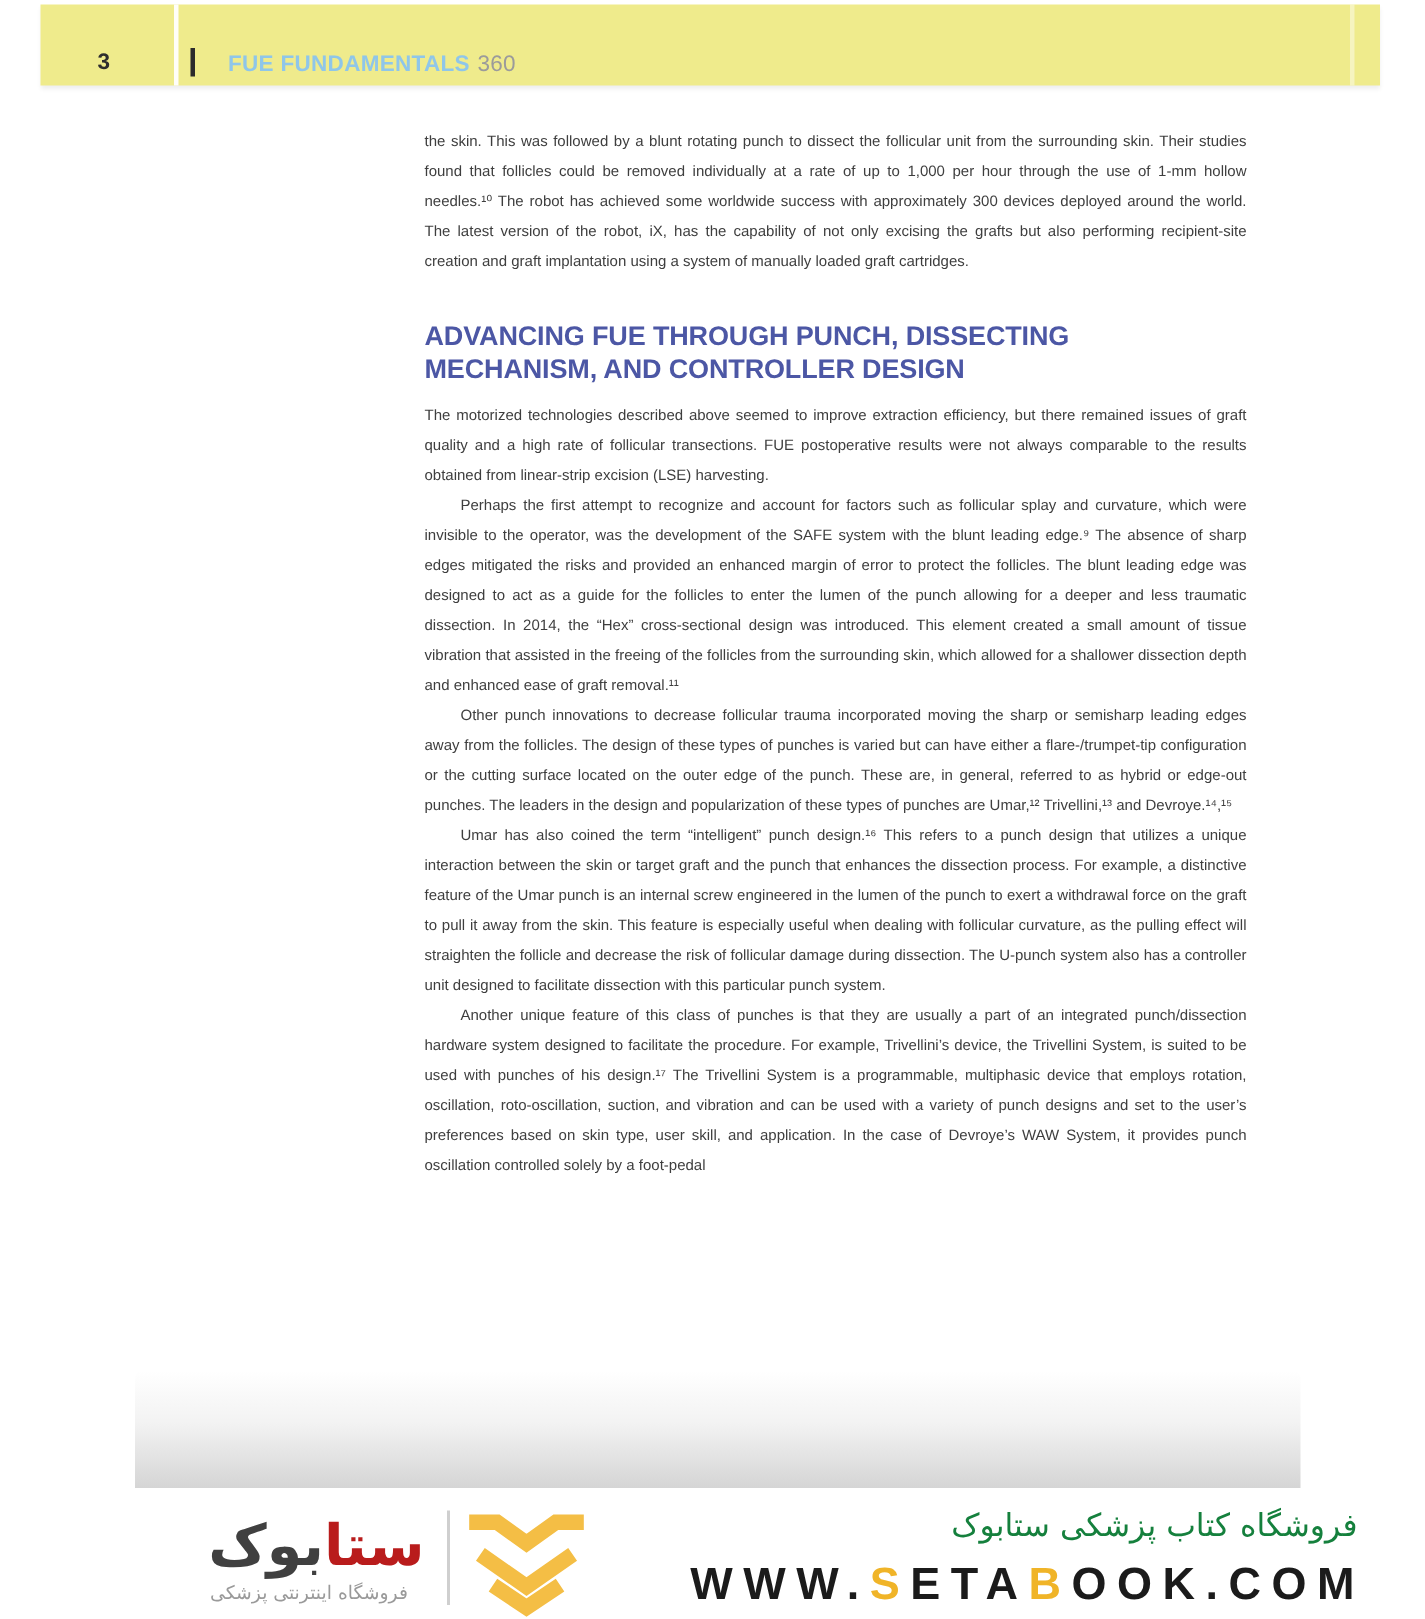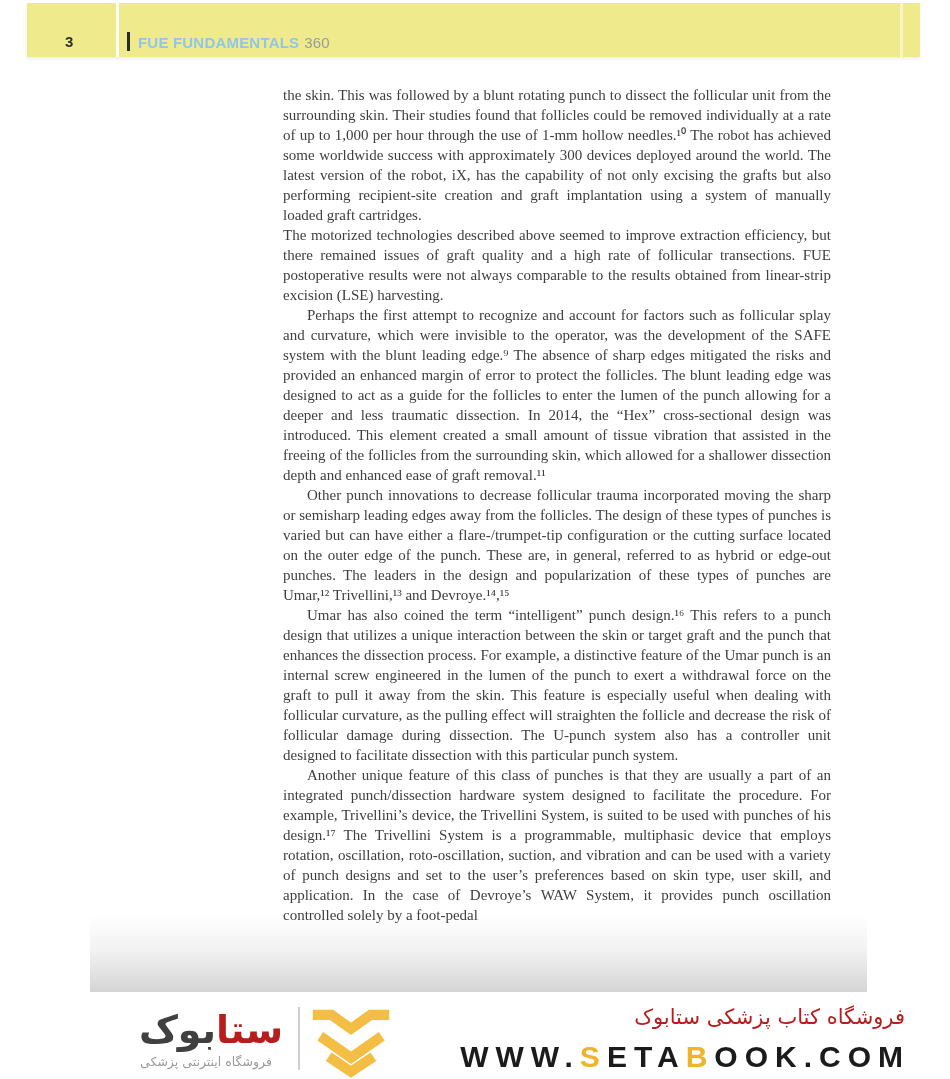"FUE FUNDAMENTALS 360" .running-title { left: 111px -> 125px }
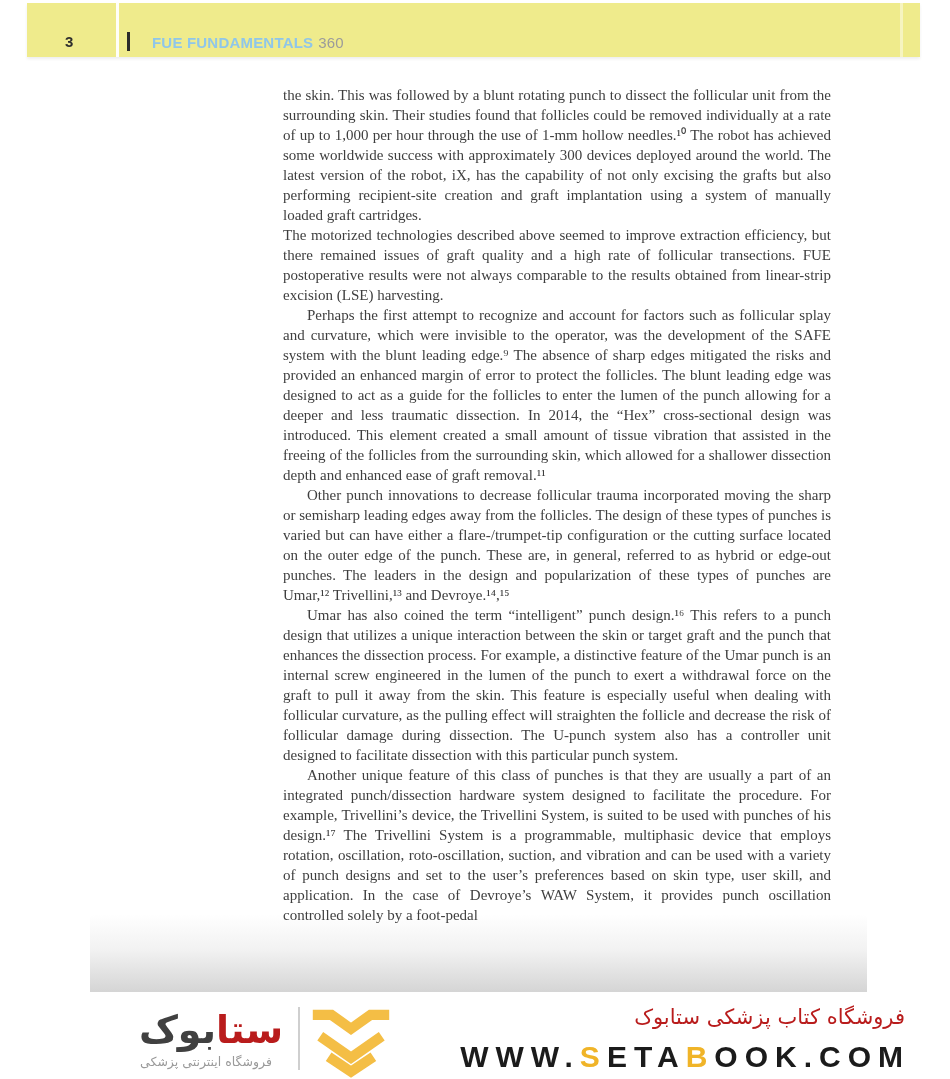"the skin. This was followed" .body-p { font-family: Liberation Serif, serif -> none; font-size: 15px -> 10px }
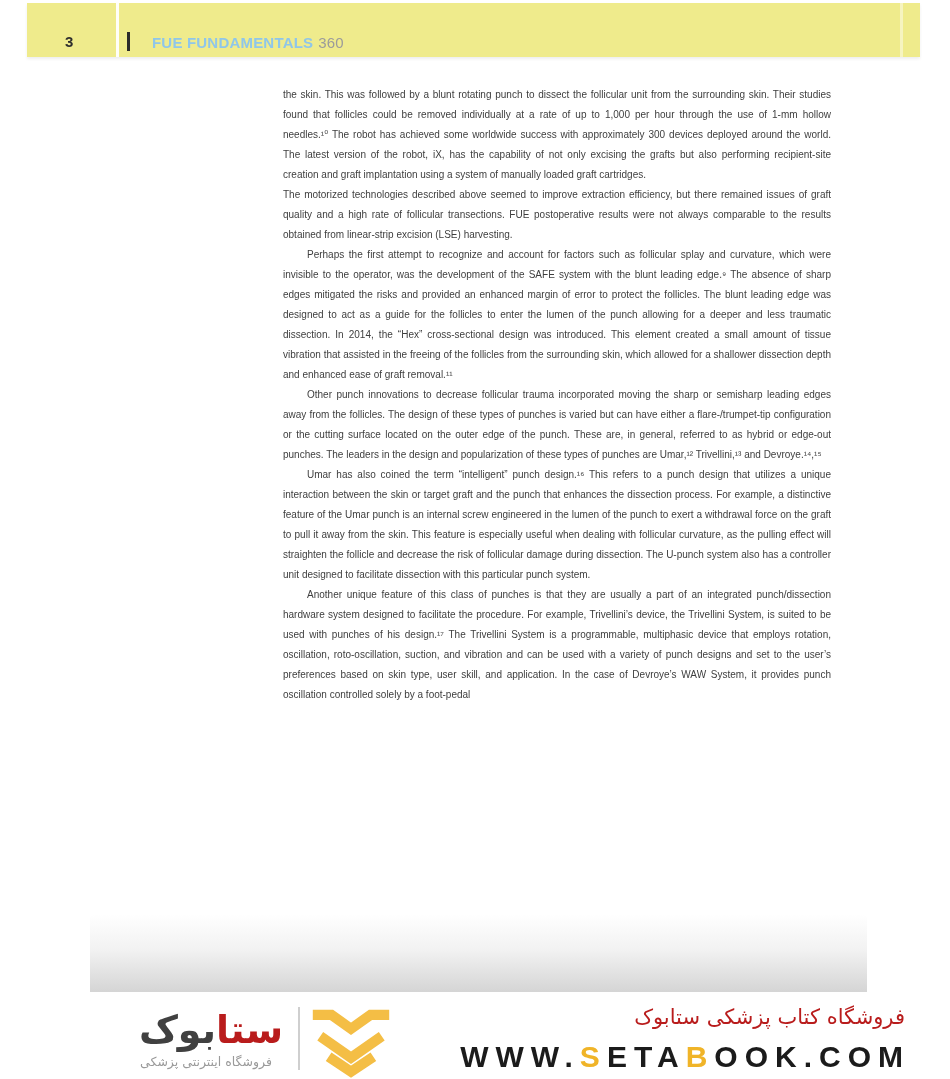"ADVANCING FUE THROUGH PUNCH, DISSECTING" h2.section-heading { html: none -> <h2>ADVANCING FUE THROUGH PUNCH, DISSECTING MECHANISM, AND CONTROLLER DESIGN</h2> }
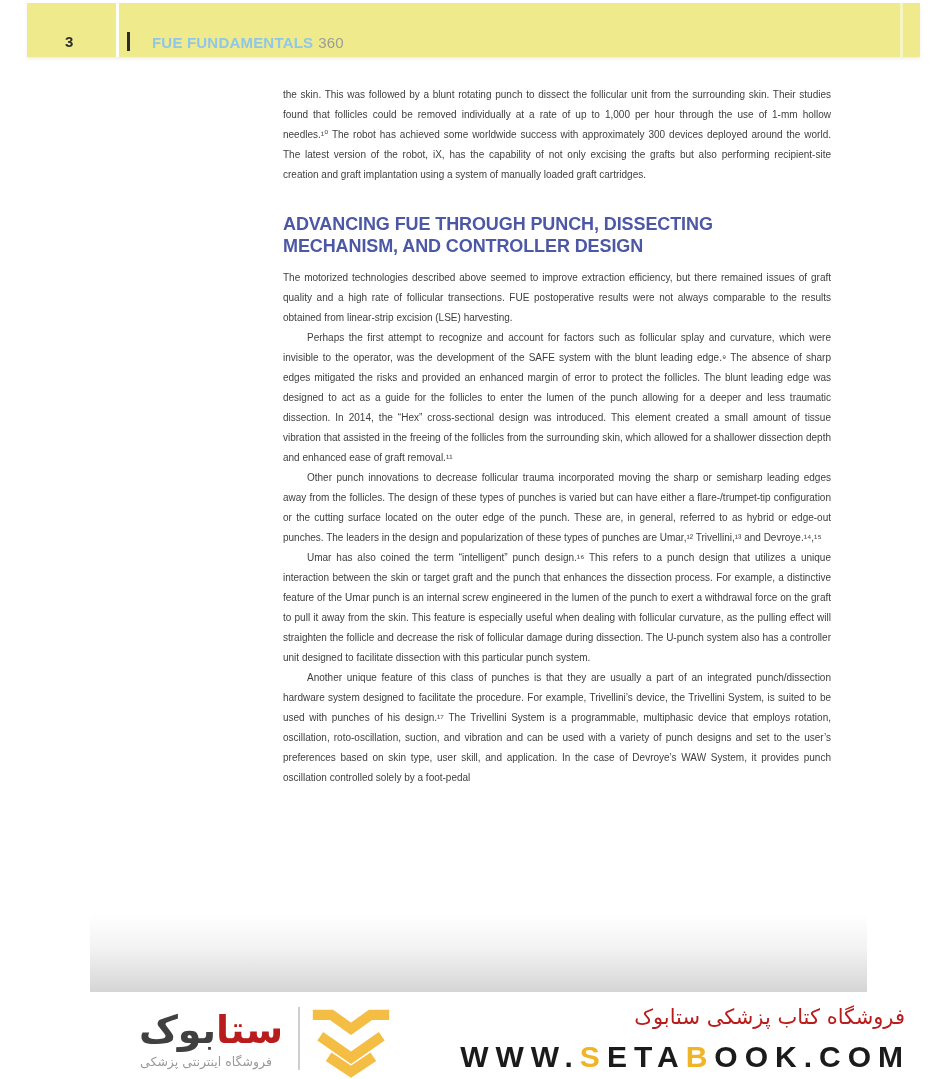"فروشگاه کتاب پزشکی ستابوک" .store-title { color: #b91c1c -> #15803d }
